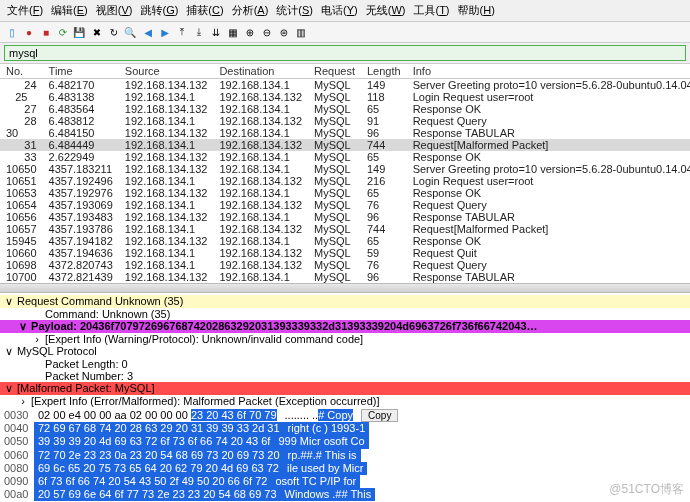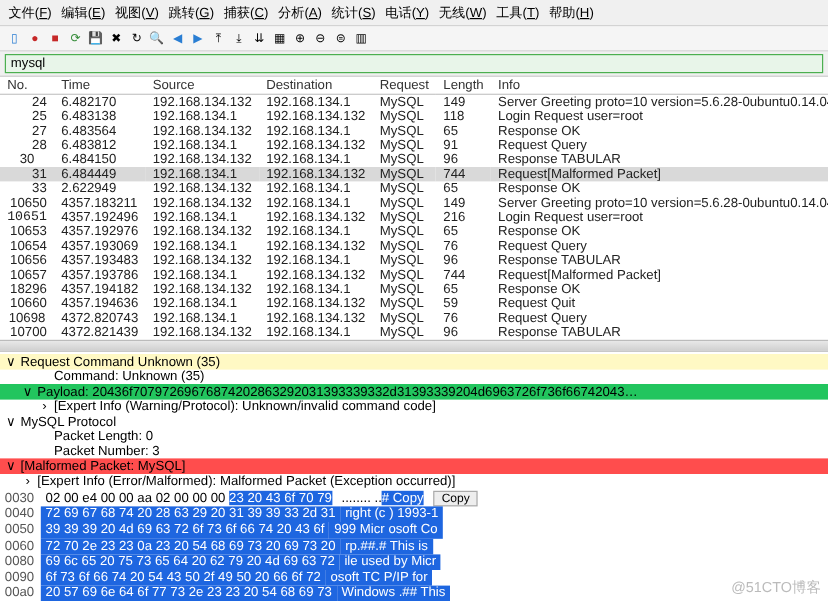"25" td { text-align: right -> center }
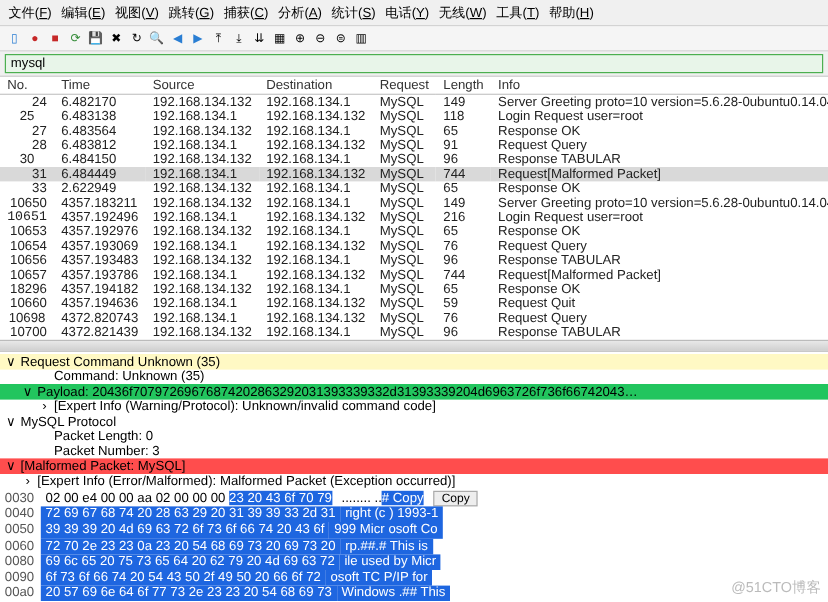"30" td { text-align: center -> left }
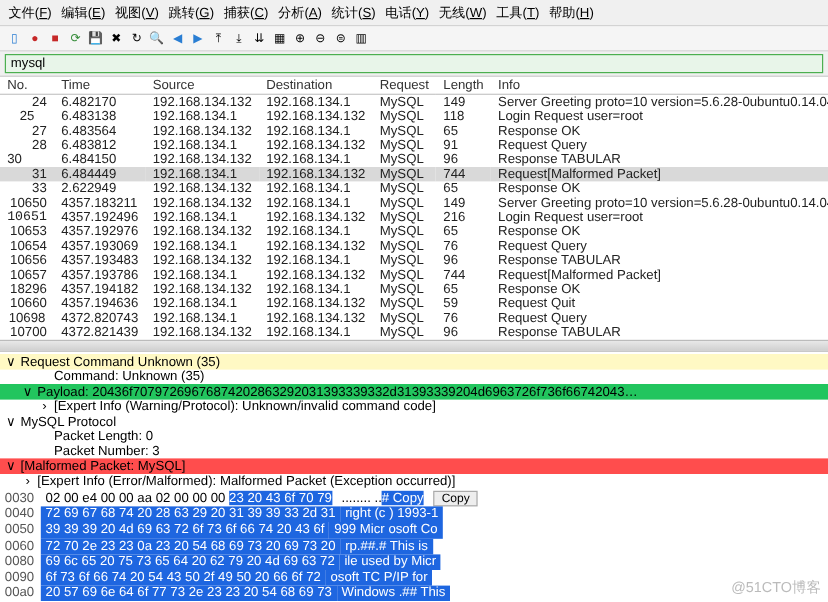"10651" td { font-family: Liberation Mono, monospace -> none }
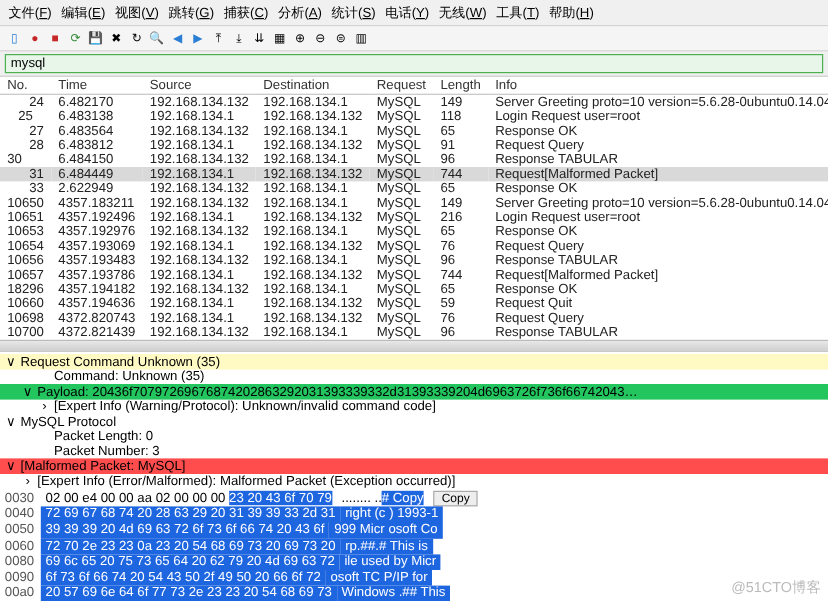"18296" td { text: 18296 -> 15945 }
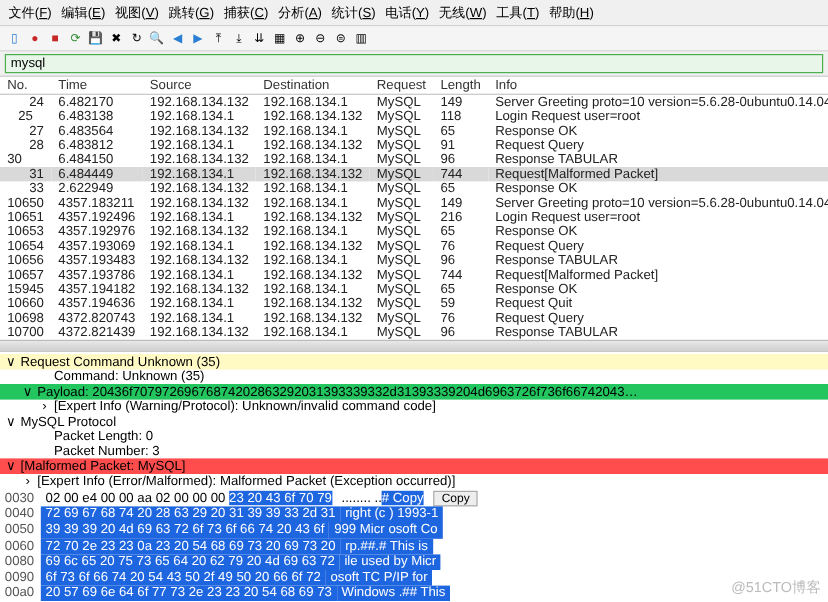"∨ Payload:" .yellow-sel { background: #22c55e -> #d946ef; font-weight: none -> bold }
